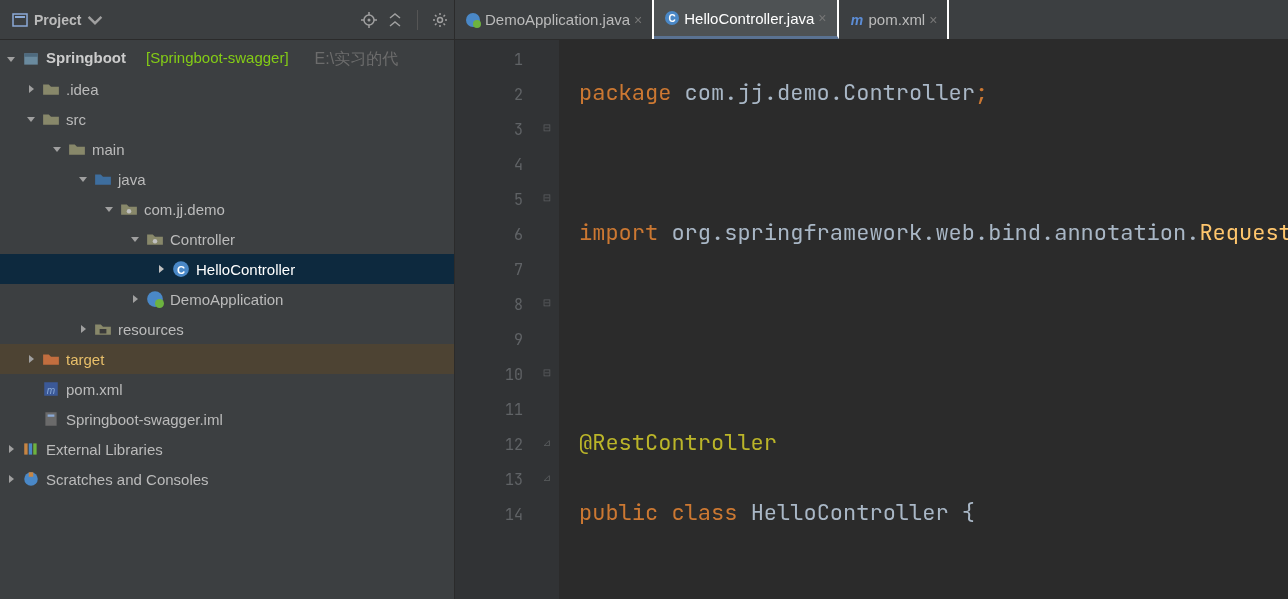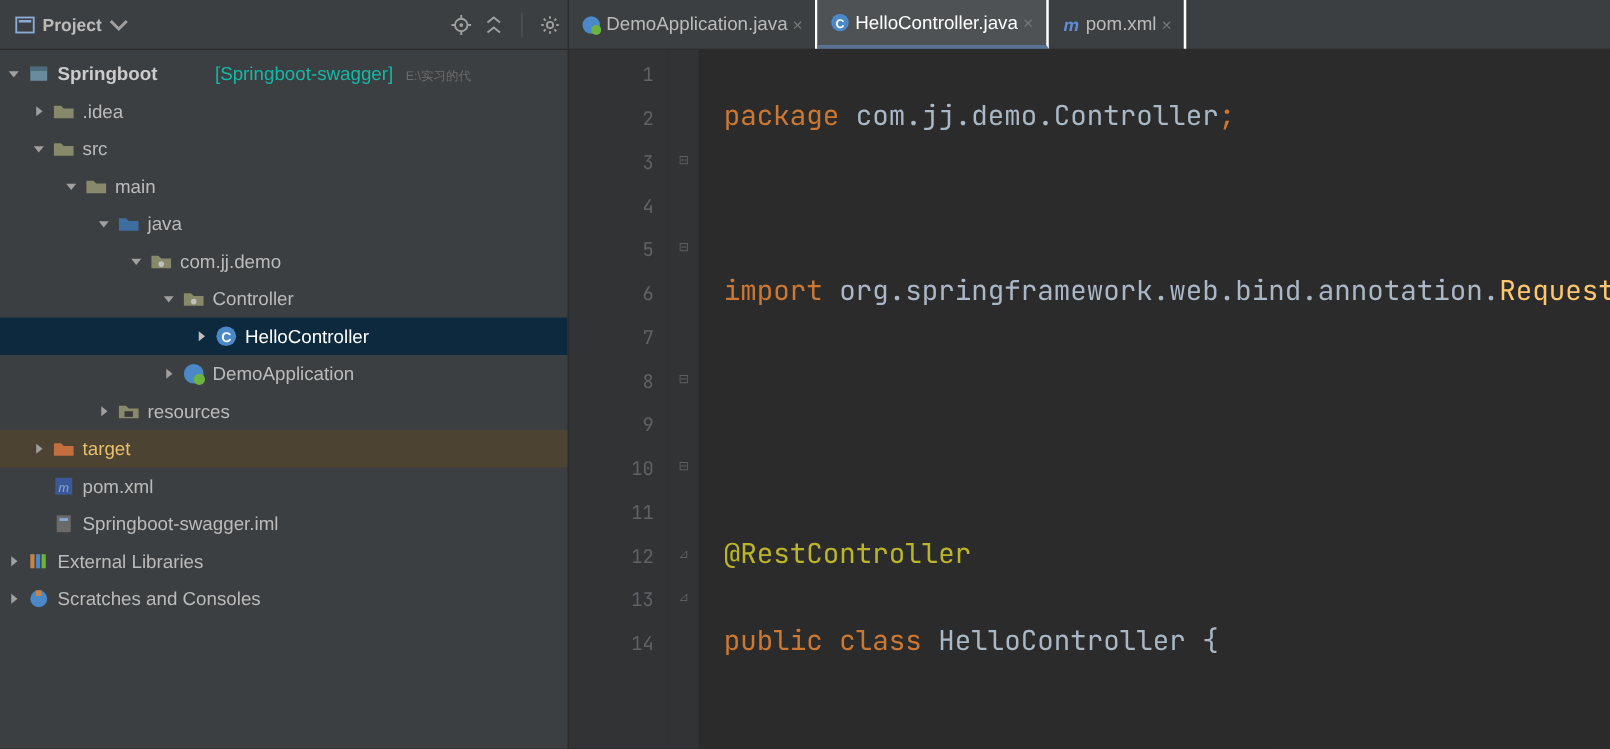"Springboot" .tree-label { align-items: flex-end -> flex-start; gap: 4px -> 20px }
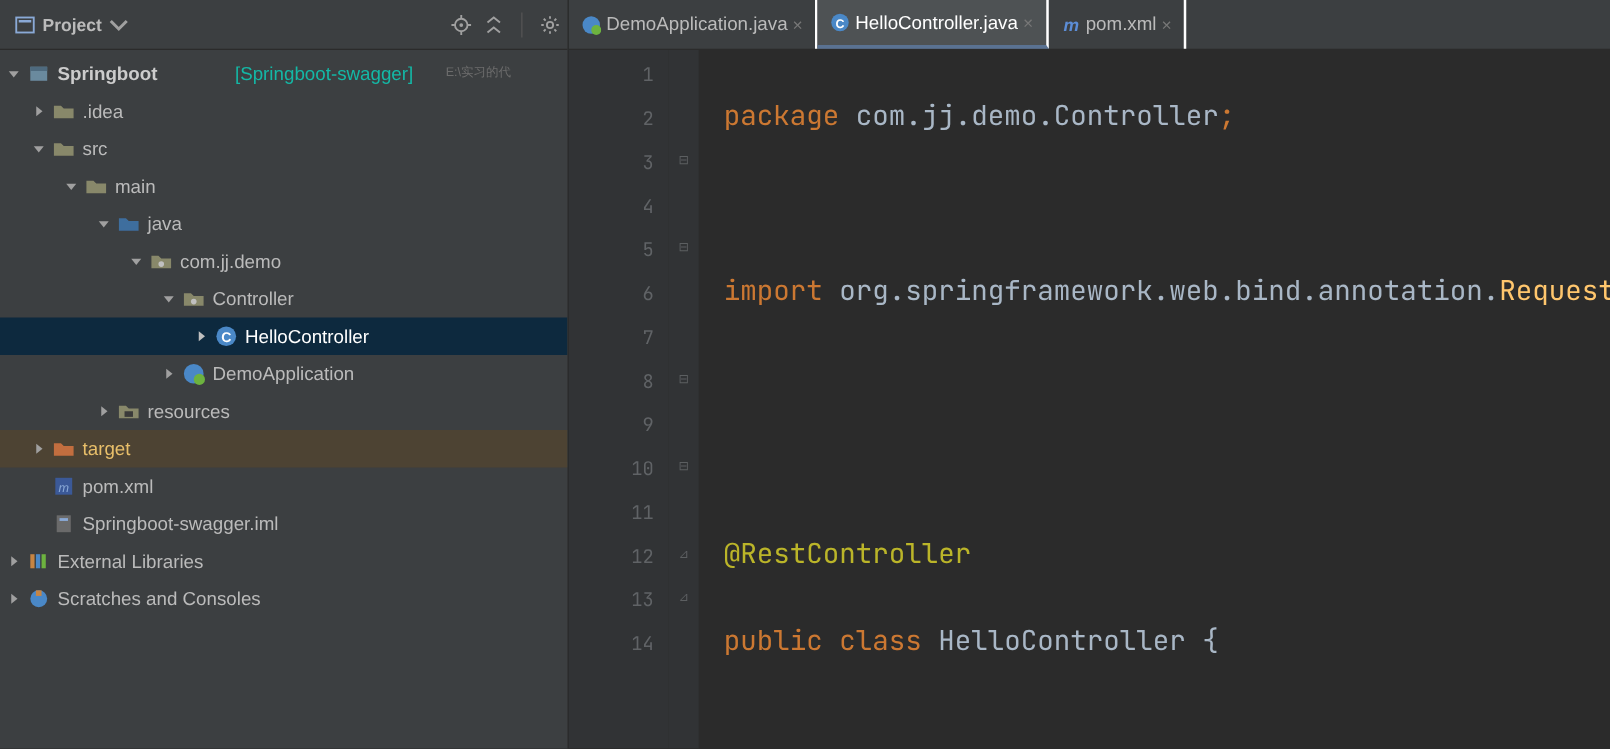"[Springboot-swagger]" .bracketed { color: #14b8a6 -> #84cc16; margin-left: 42px -> none }
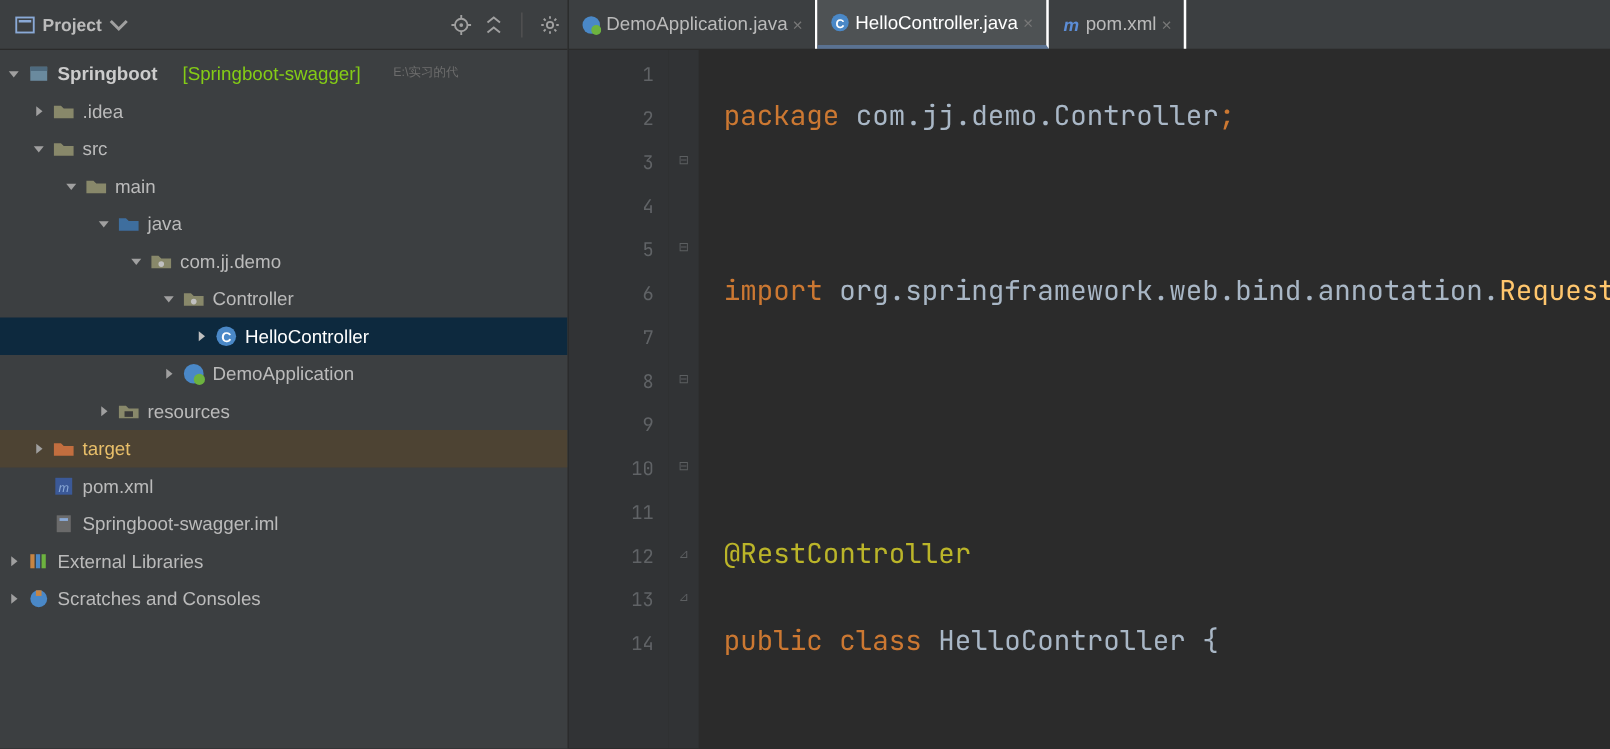"E:\实习的代" .tree-path { font-size: 10px -> 16px }
